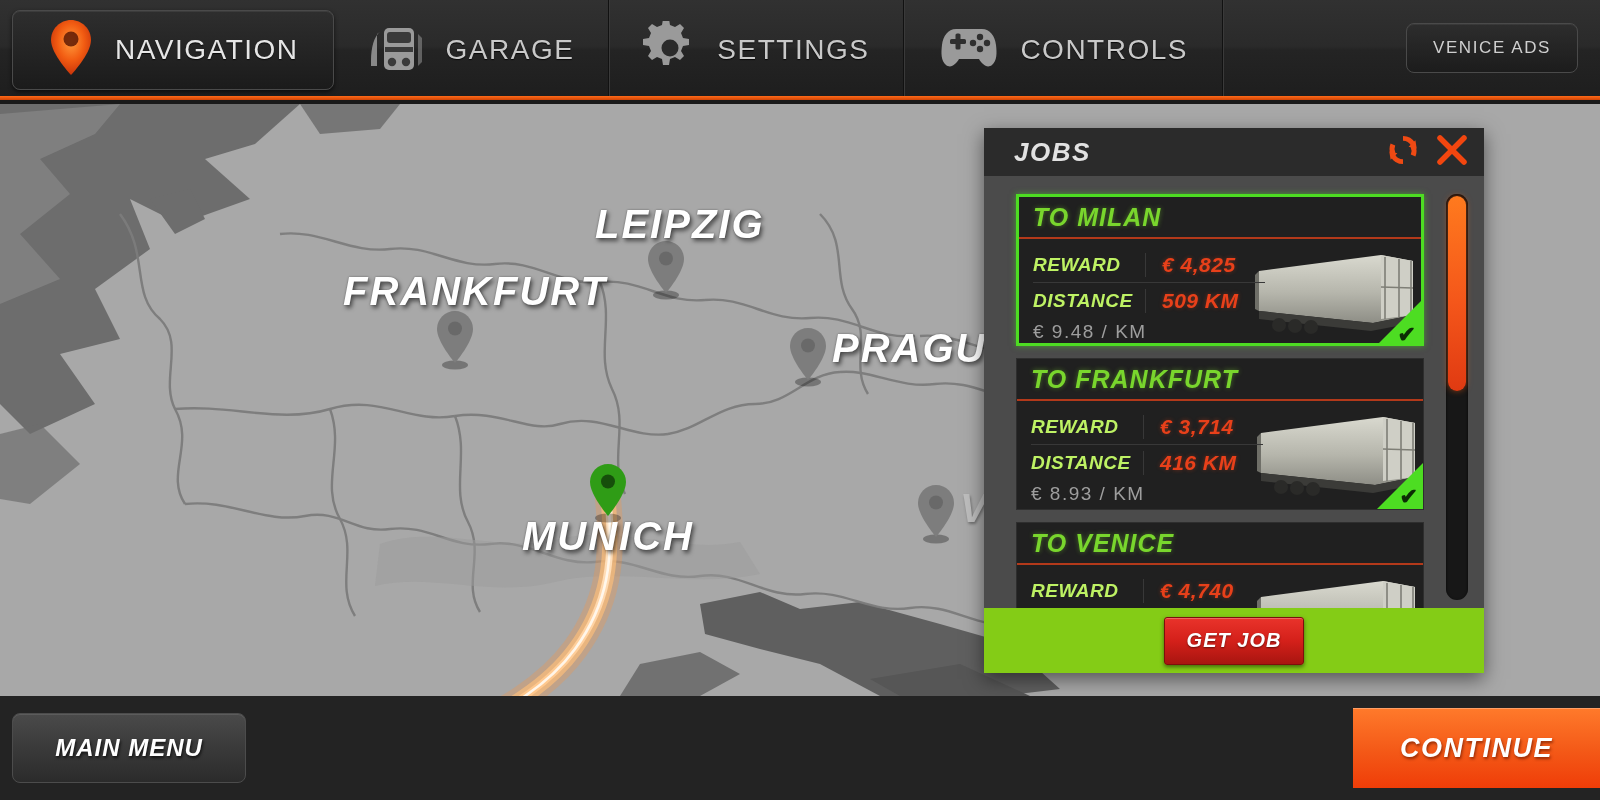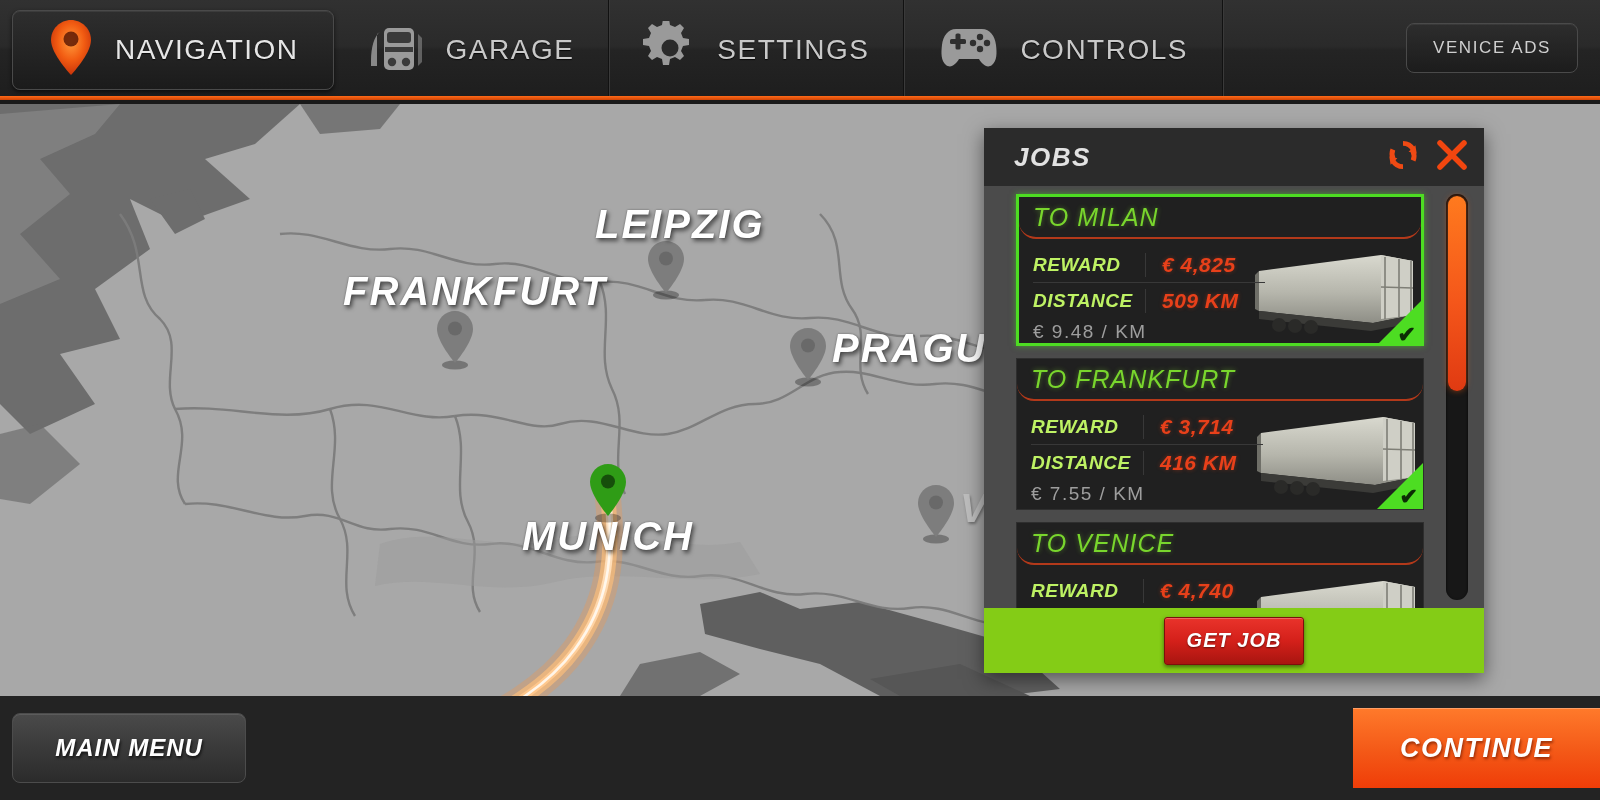"JOBS" .jobs-header { height: 58px -> 48px }
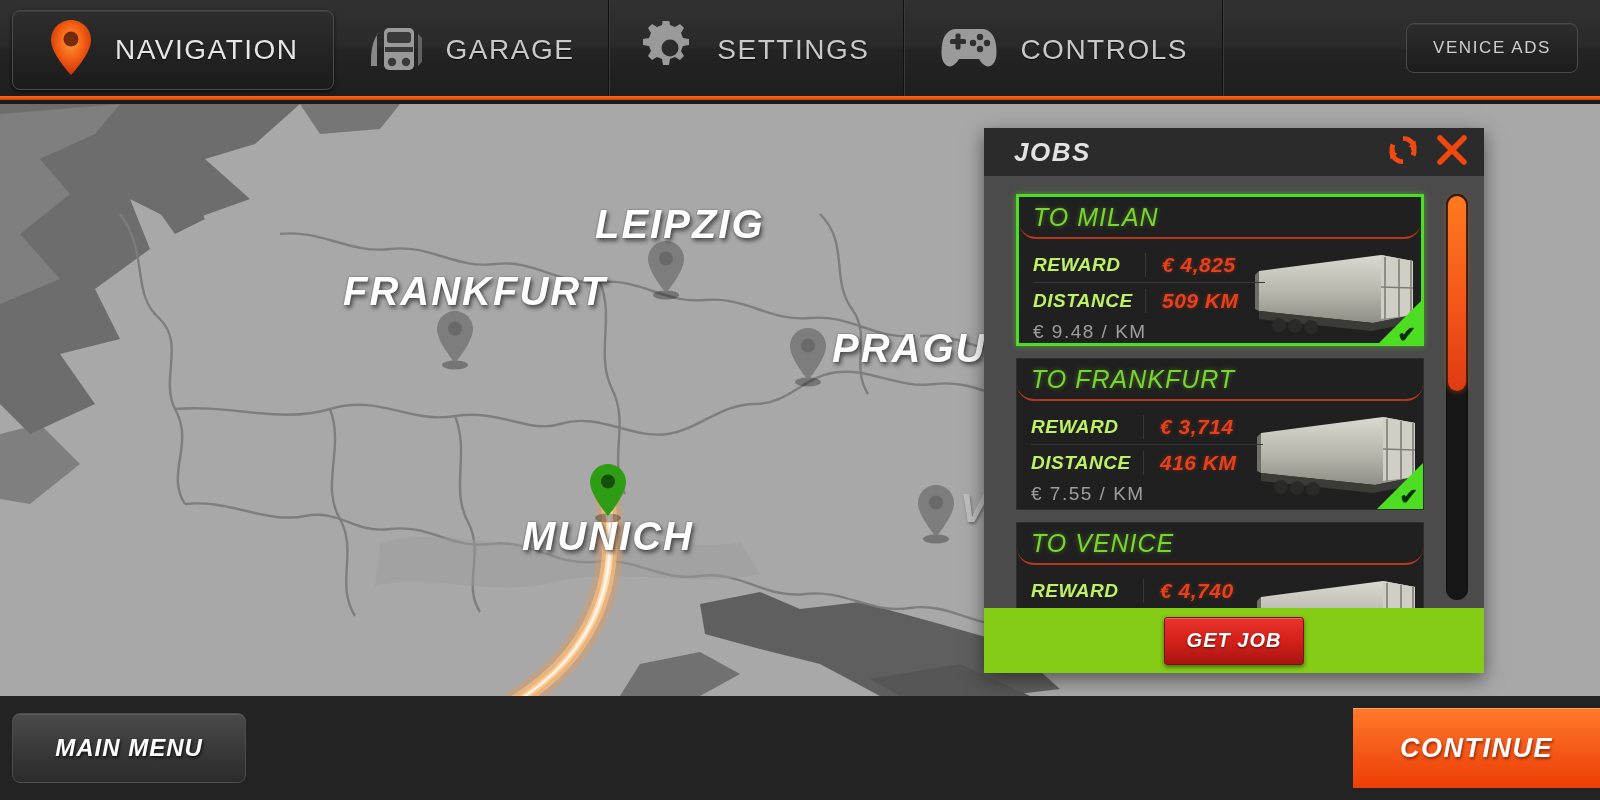"TO MILAN" .job-dest { border-radius: 17px -> none; font-weight: 400 -> 700 }
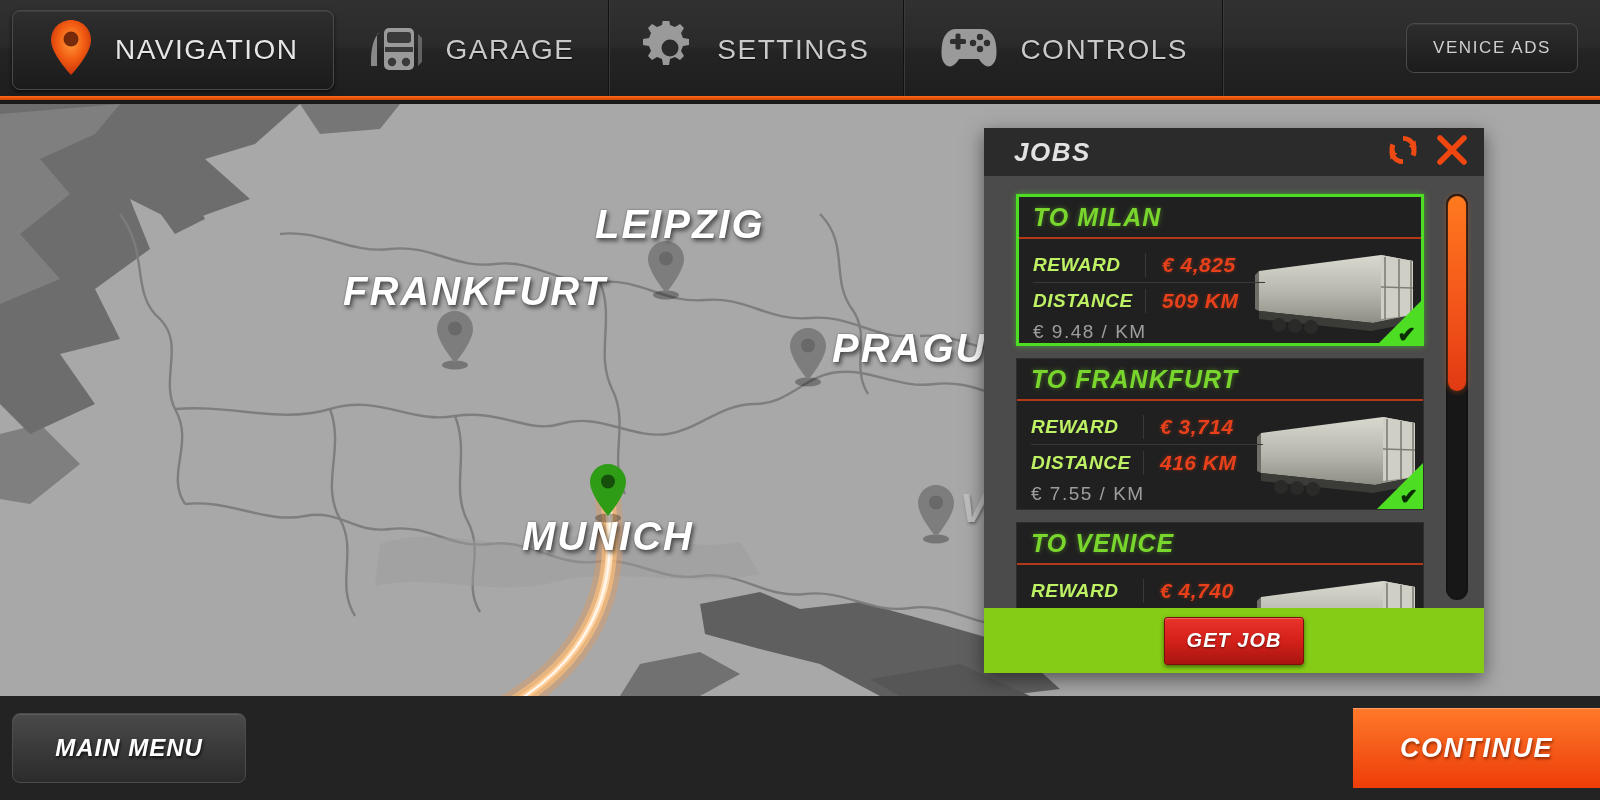"€ 7.55 / KM" div.job-rate { text: 7.55 -> 8.93 }
